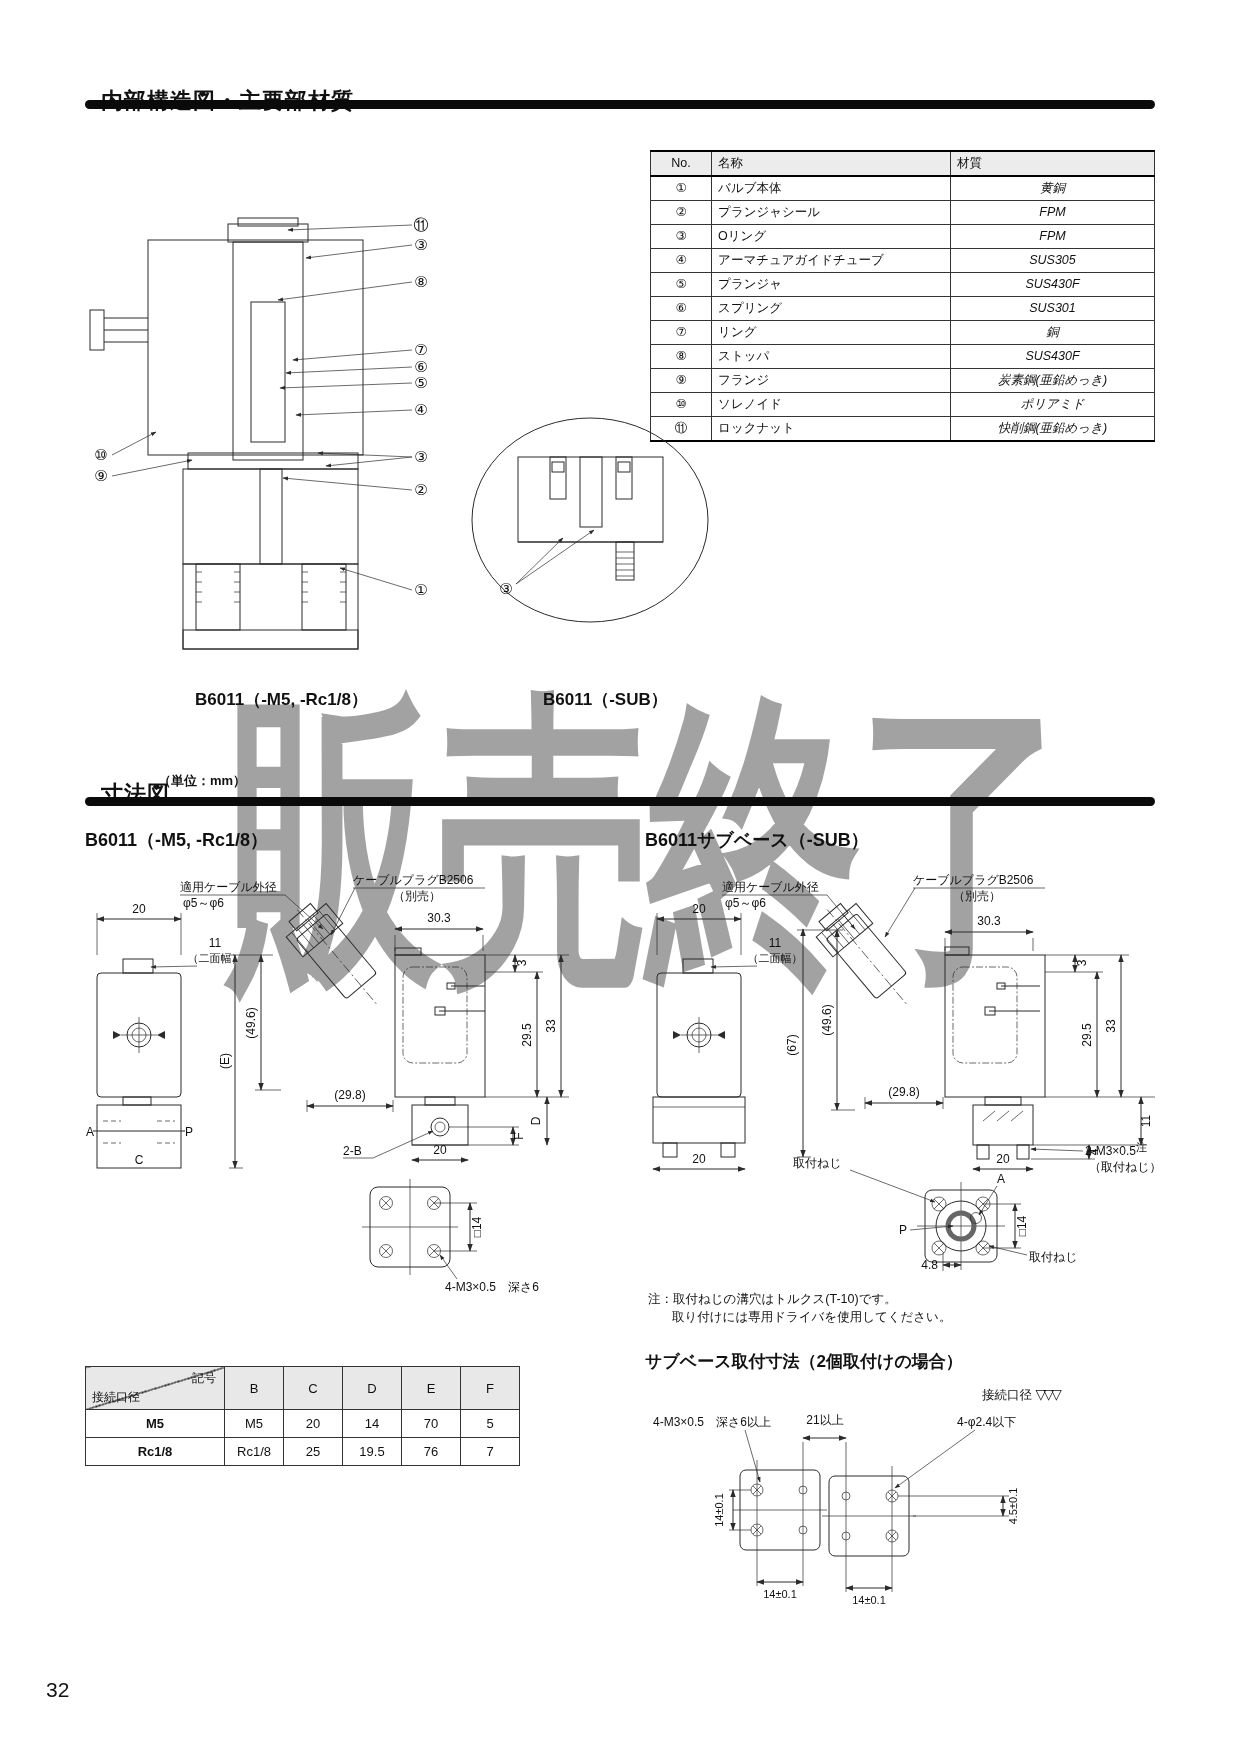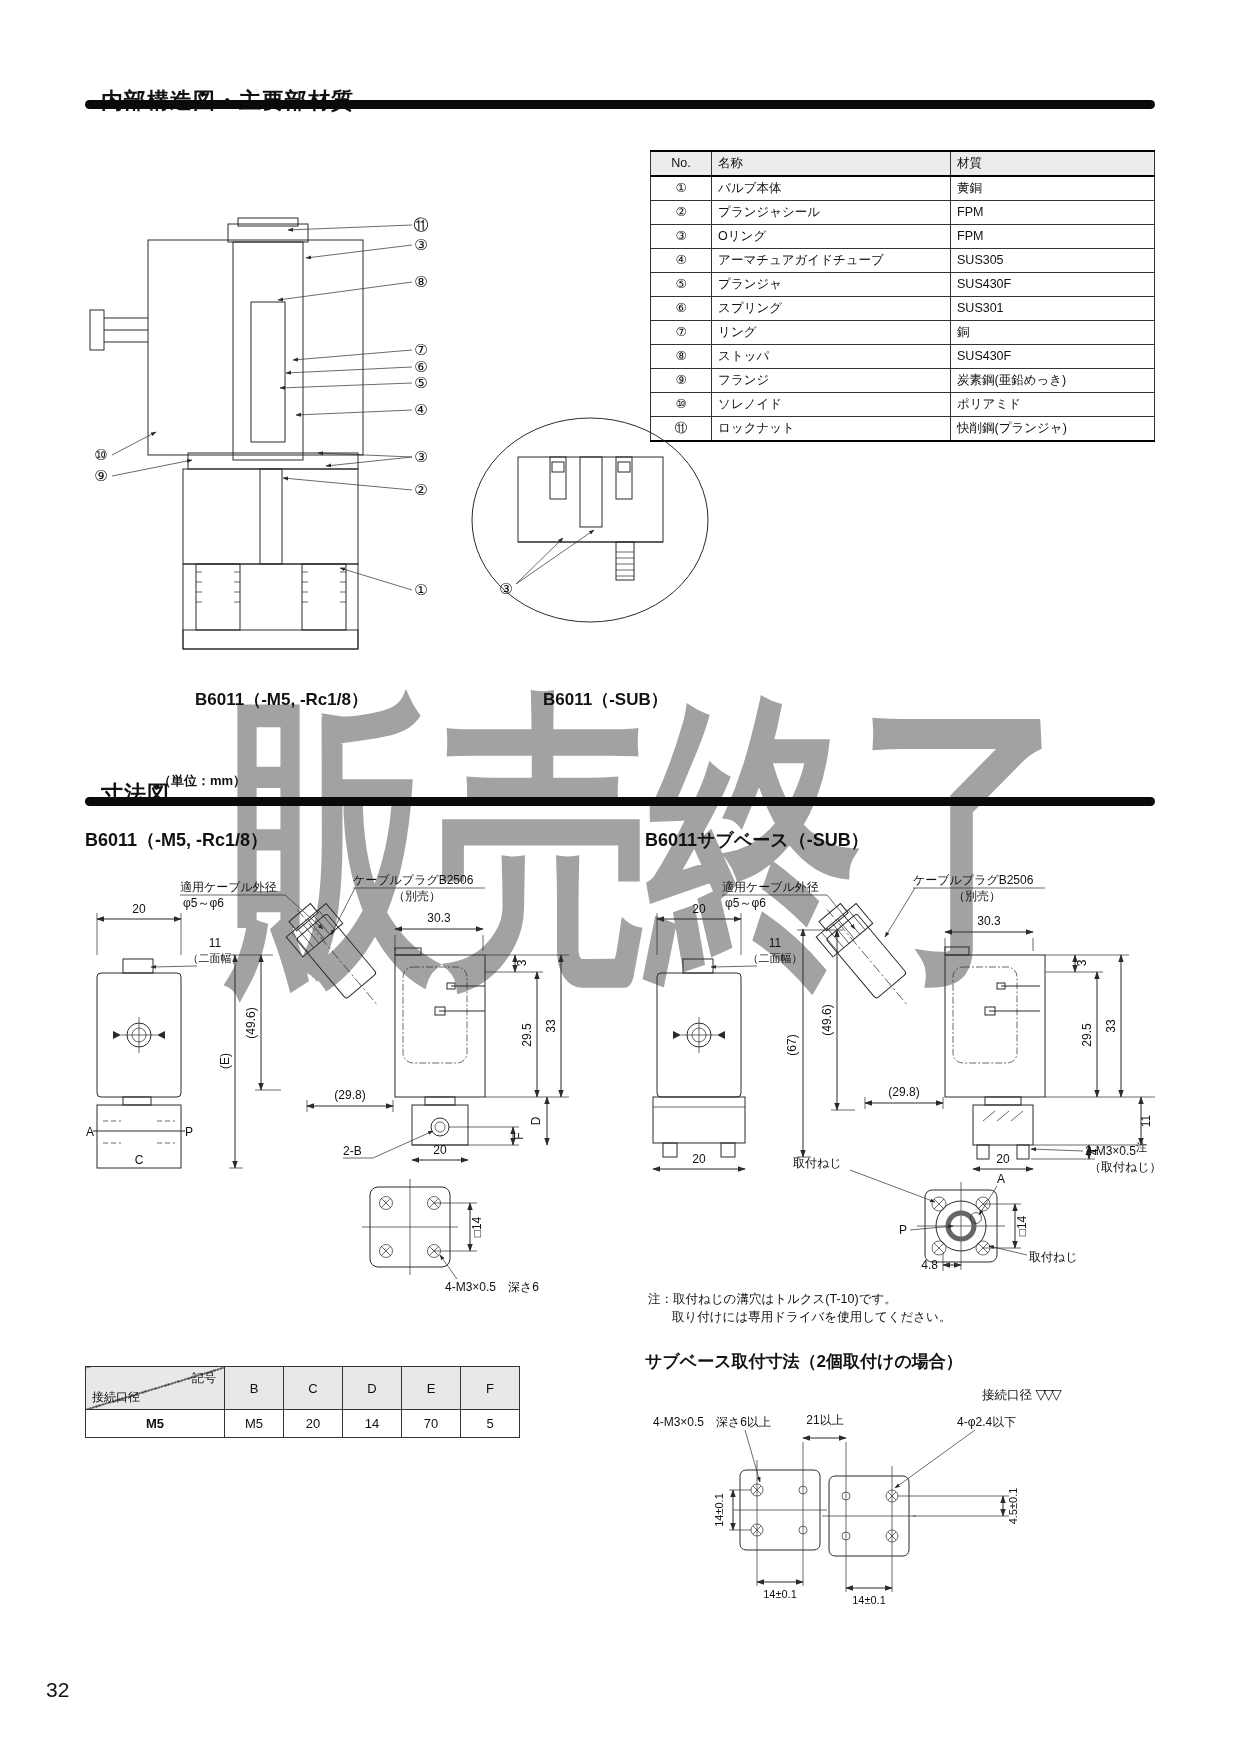"黄銅" table.mat td.mt { font-style: none -> italic; text-align: none -> center }
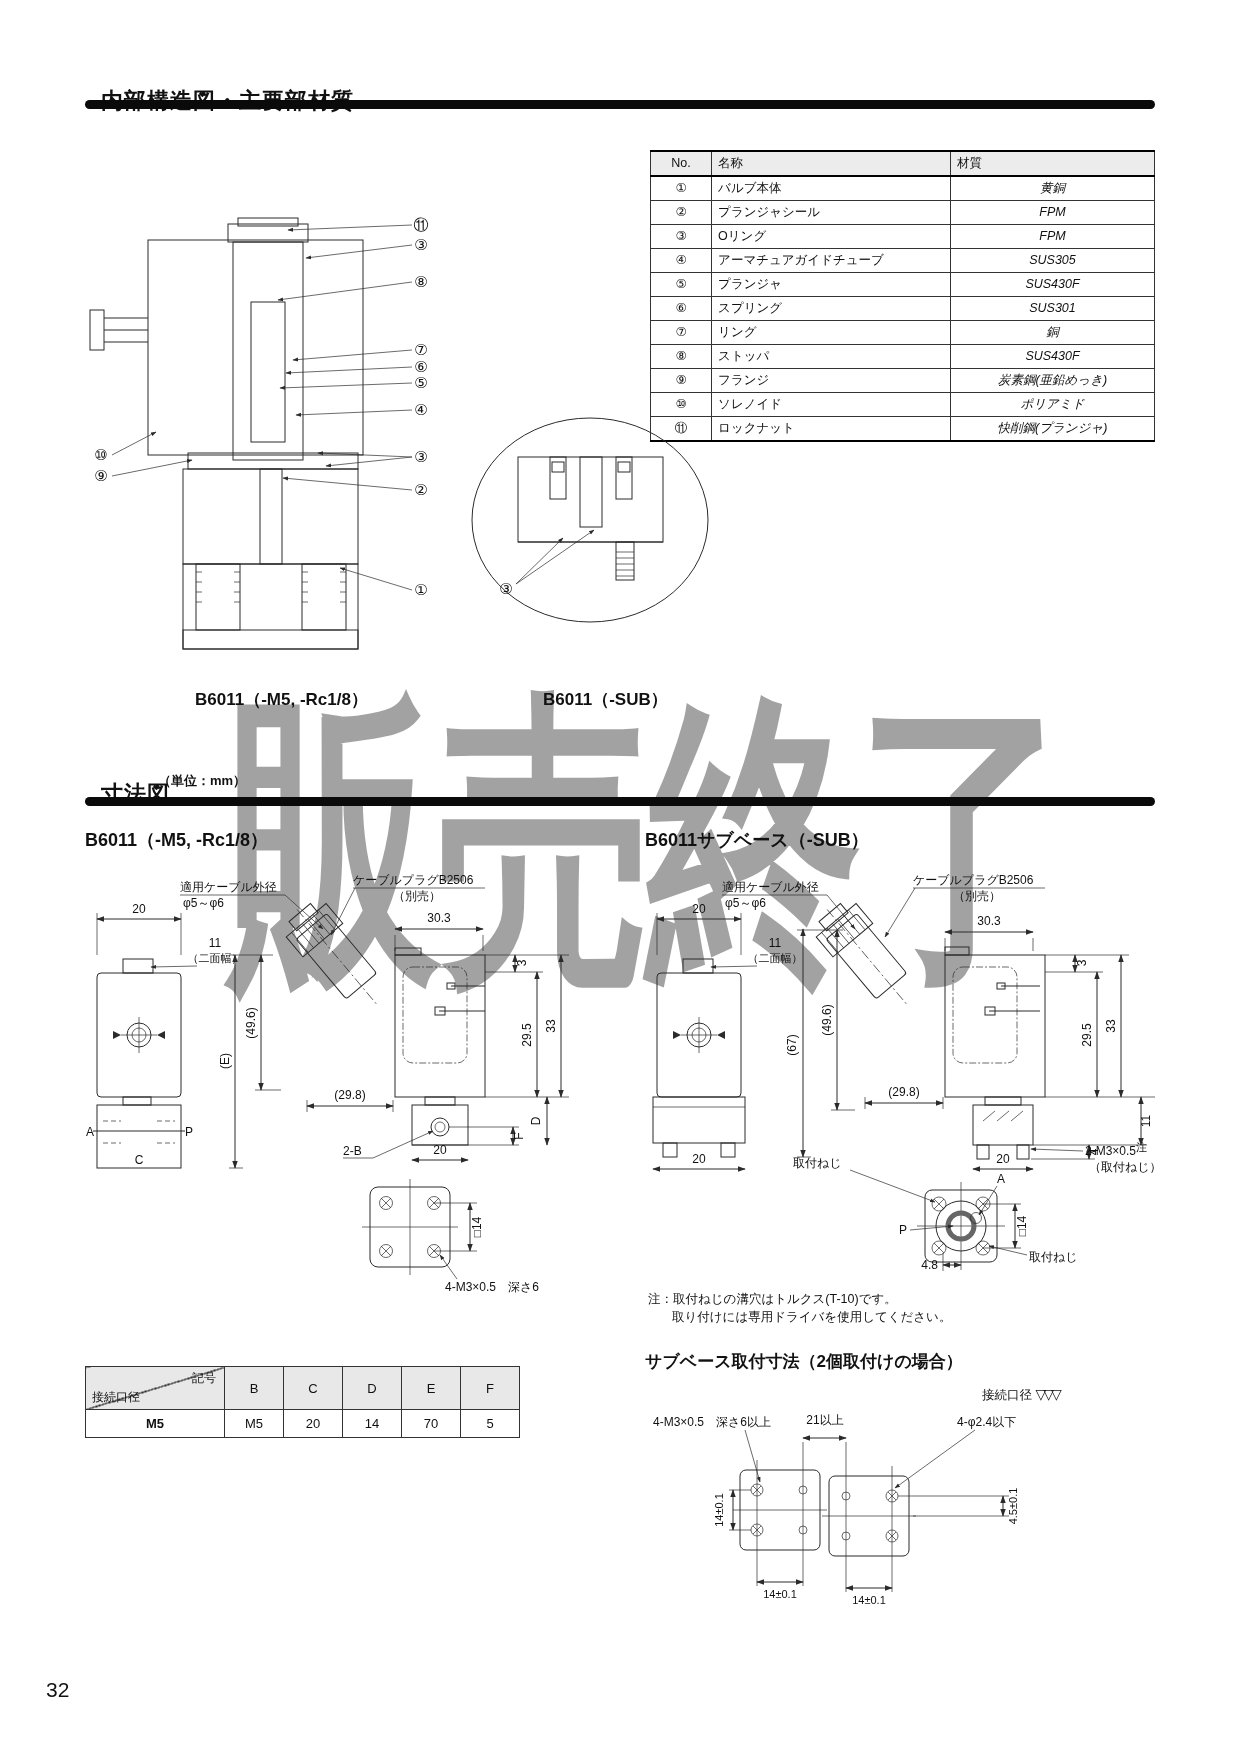"快削鋼(プランジャ)" td.mt { text: プランジャ -> 亜鉛めっき }
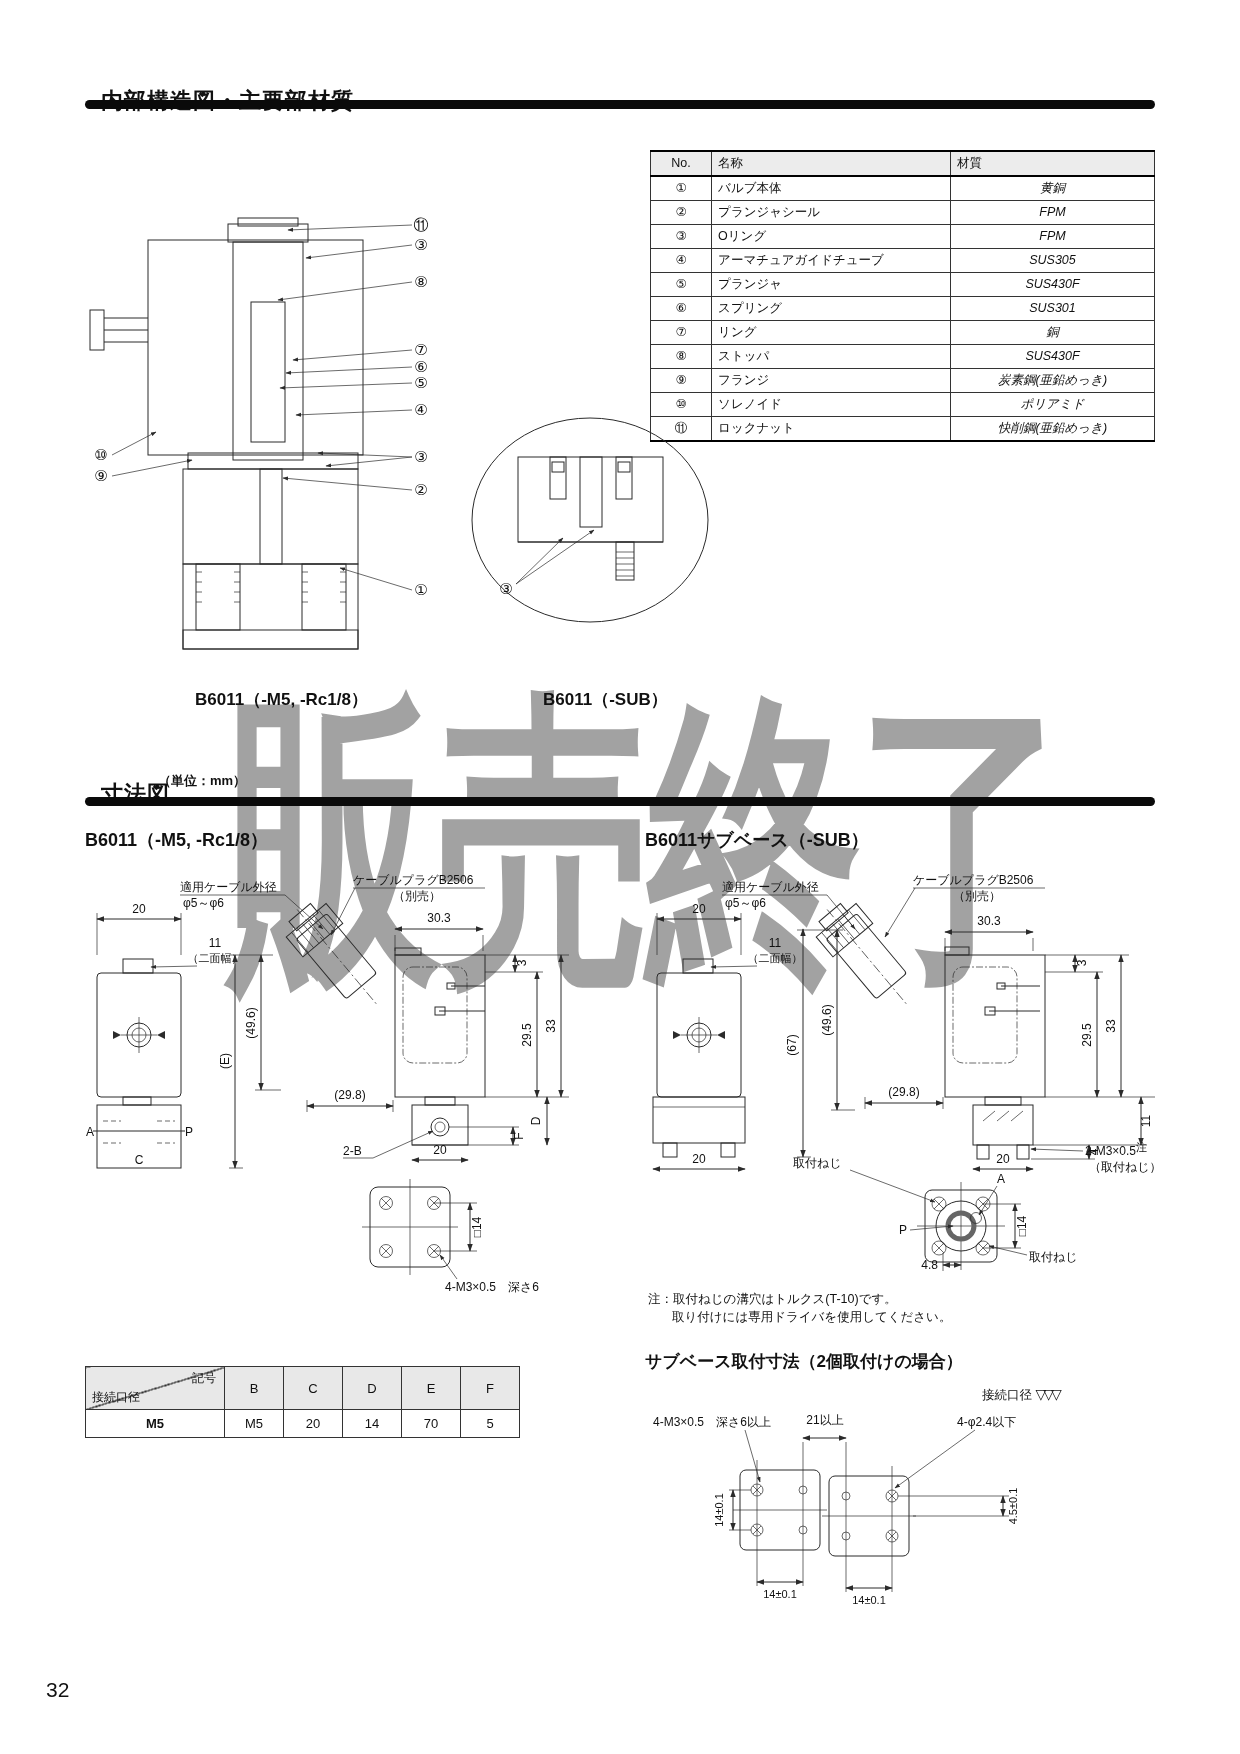"Rc1/8" tr { html: none -> <tr> <td>Rc1/8</td> <td>Rc1/8</td> <td>25</td> <td>19.5</td> <td>76</td> <td>7</td> </tr> }
